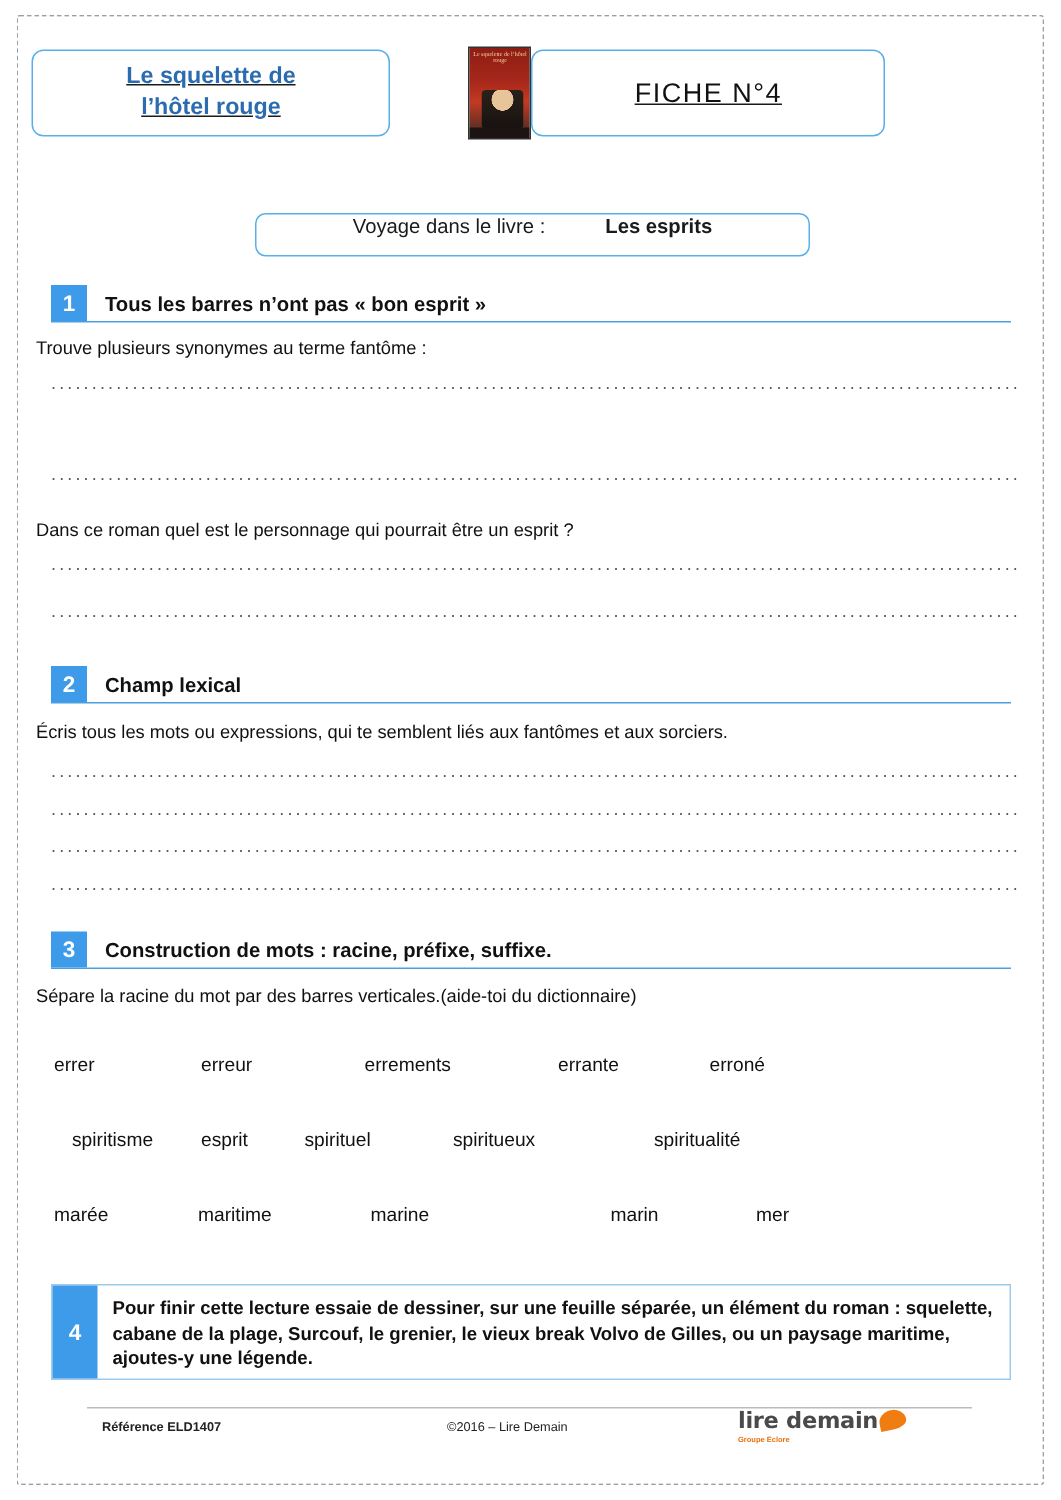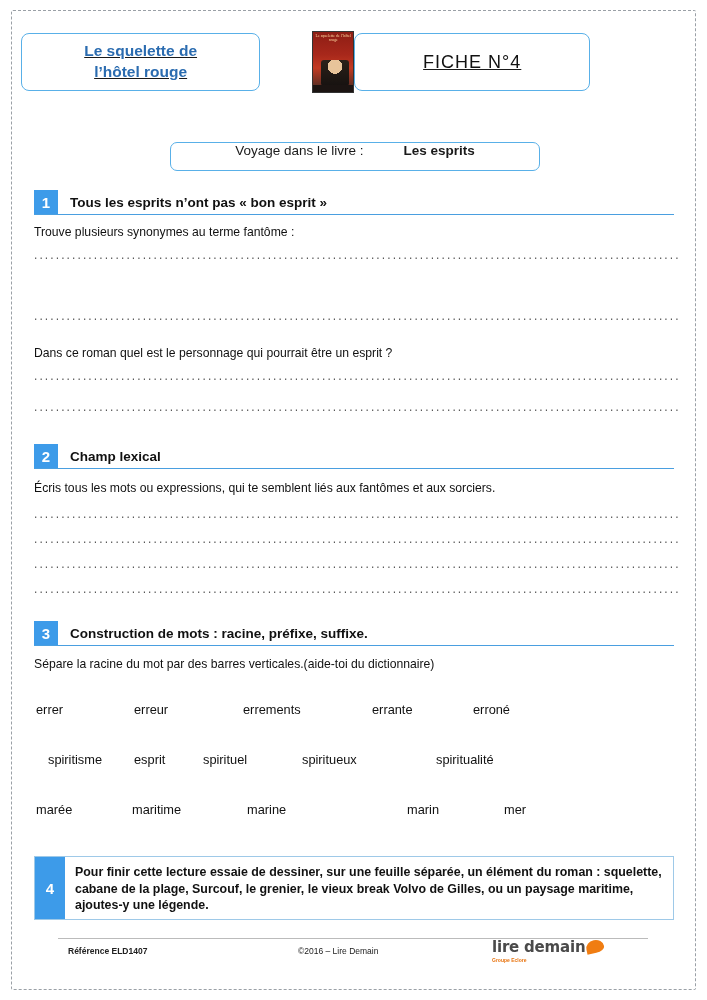"Tous les esprits n’ont pas" div.ex-title { text: esprits -> barres }
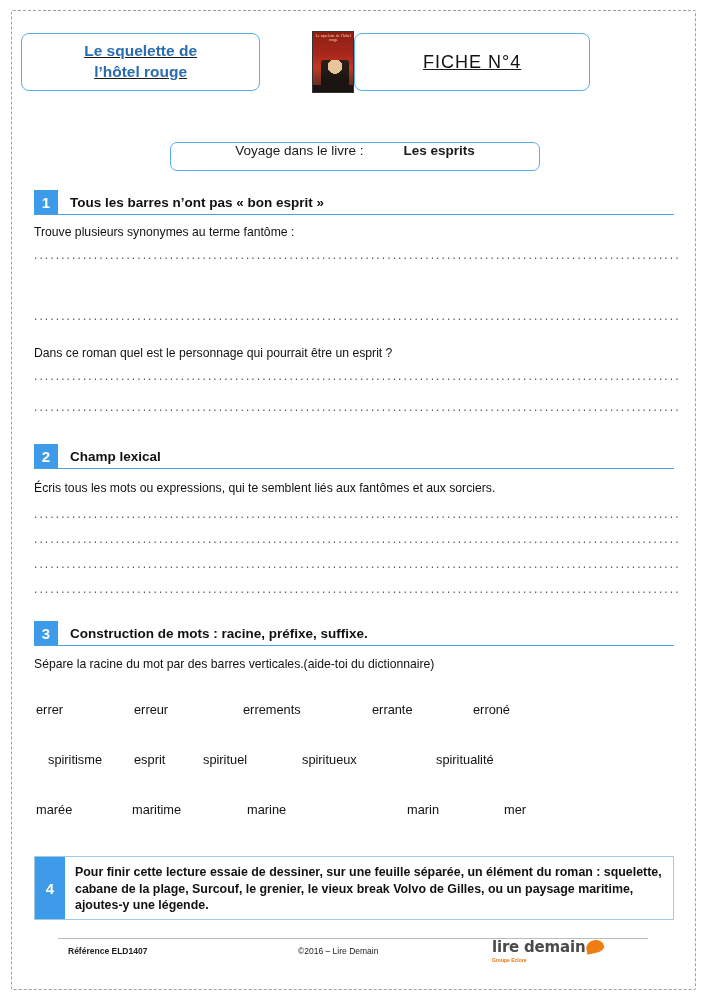"Trouve plusieurs synonymes au terme" .q-text { left: 34px -> 24px }
